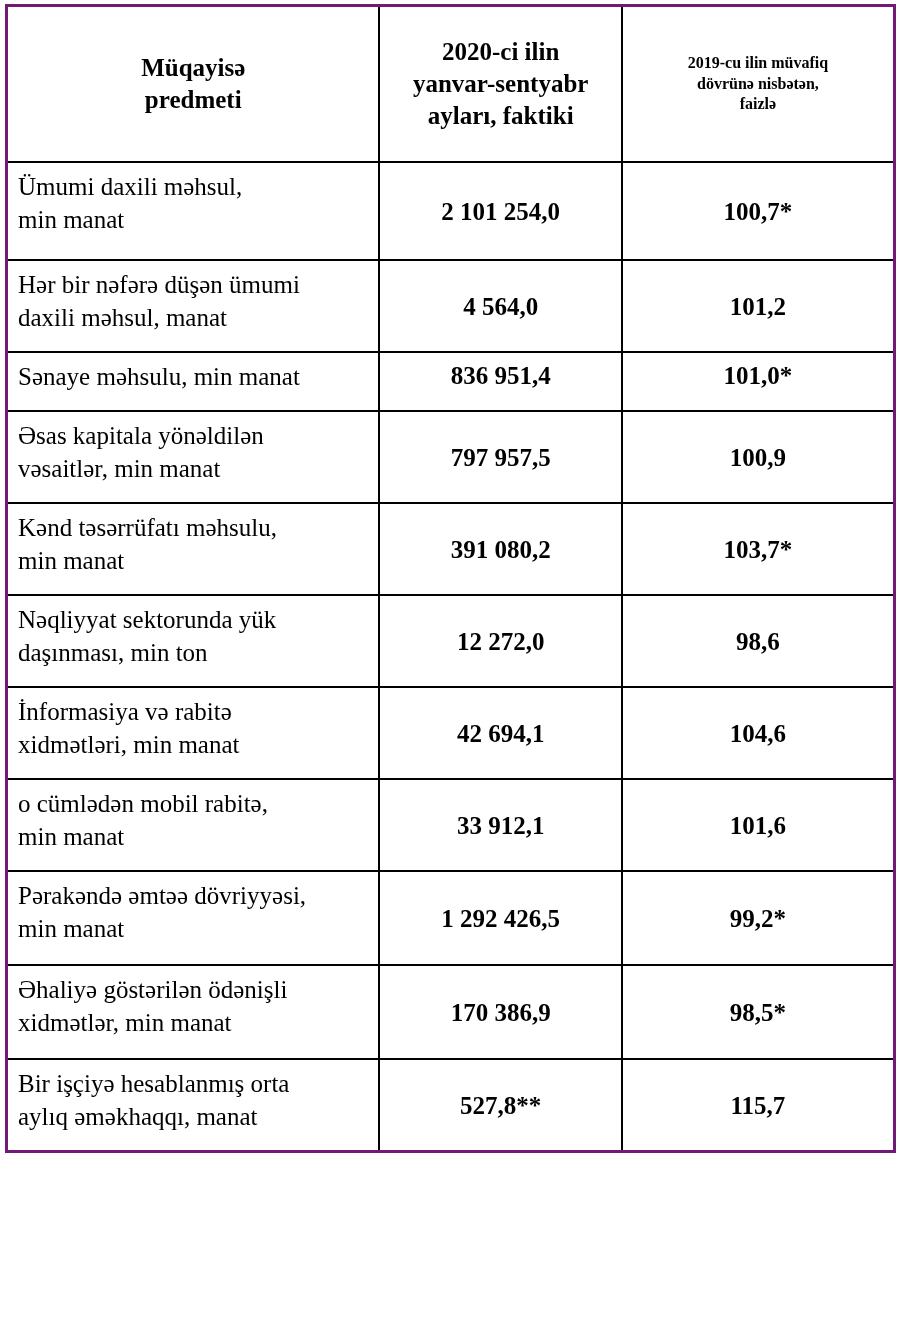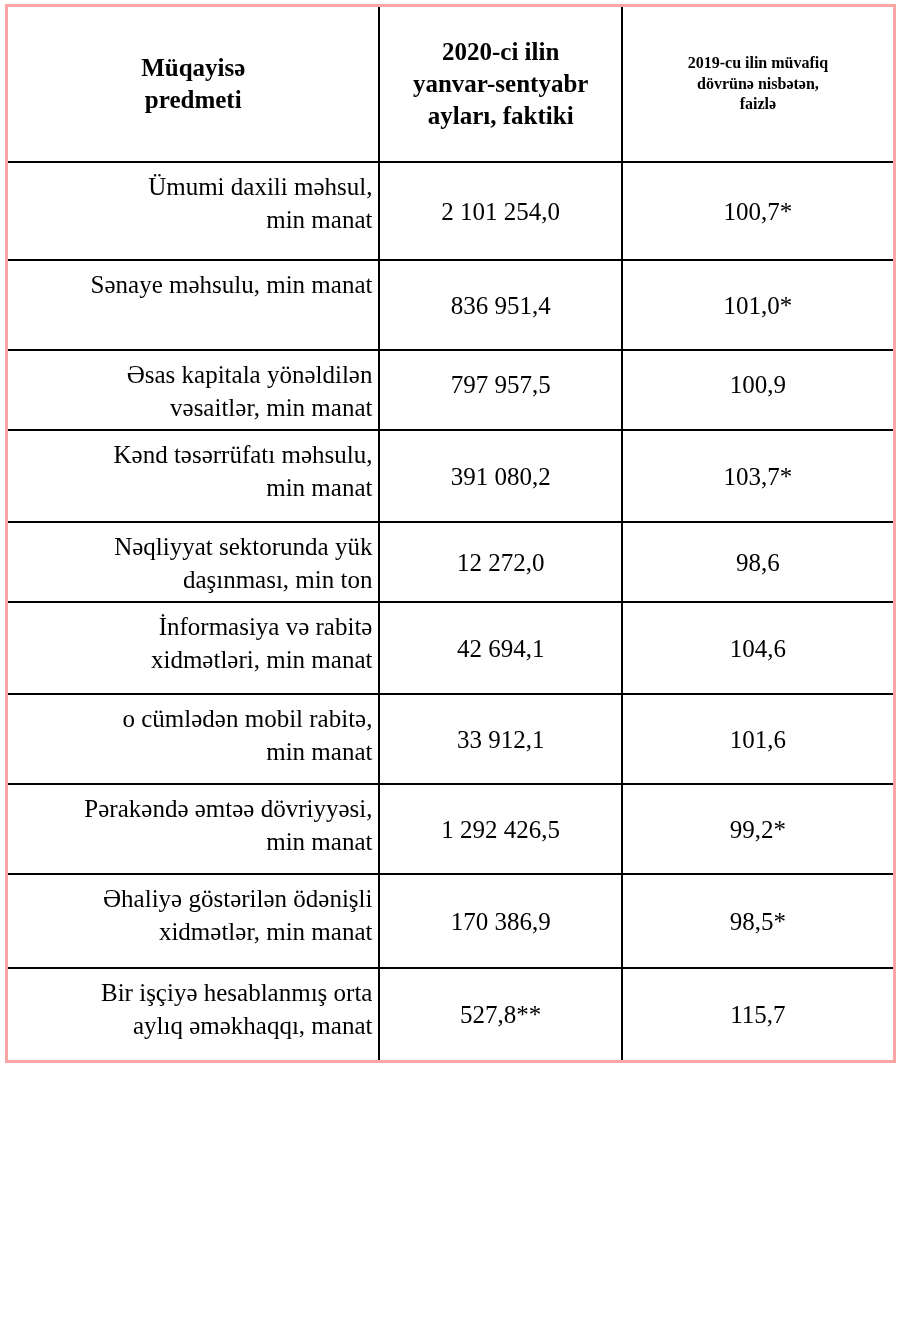"Müqayisə" table.stats { border: 3px solid #fca5a5 -> 3px solid #701a75 }
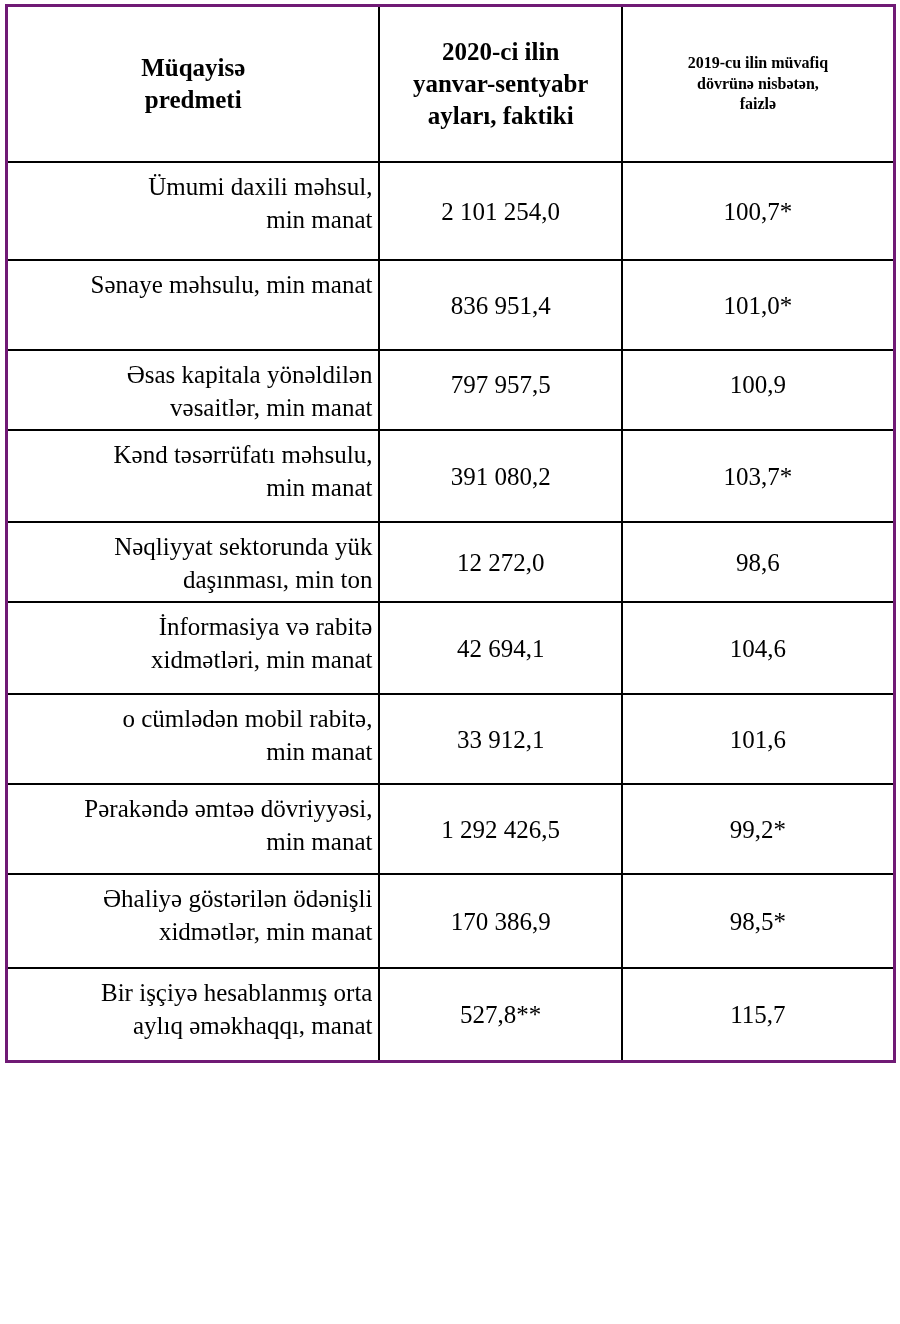"Ümumi daxili məhsul," td.label-cell { padding: 7px 6px 5px 10px -> 7px 6px 17px 10px; text-align: right -> left }
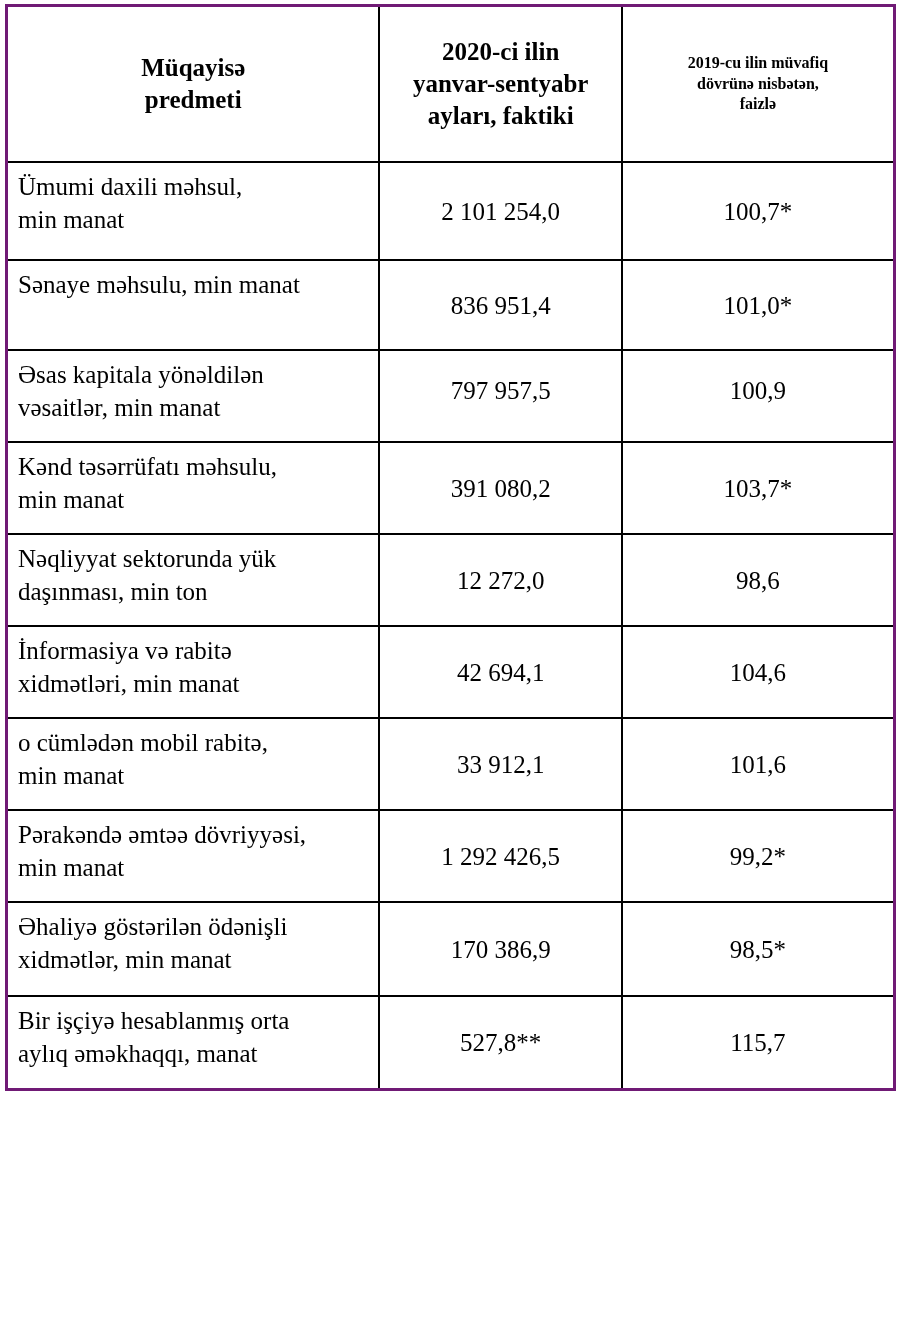"2 101 254,0" td.num-cell { font-weight: none -> bold }
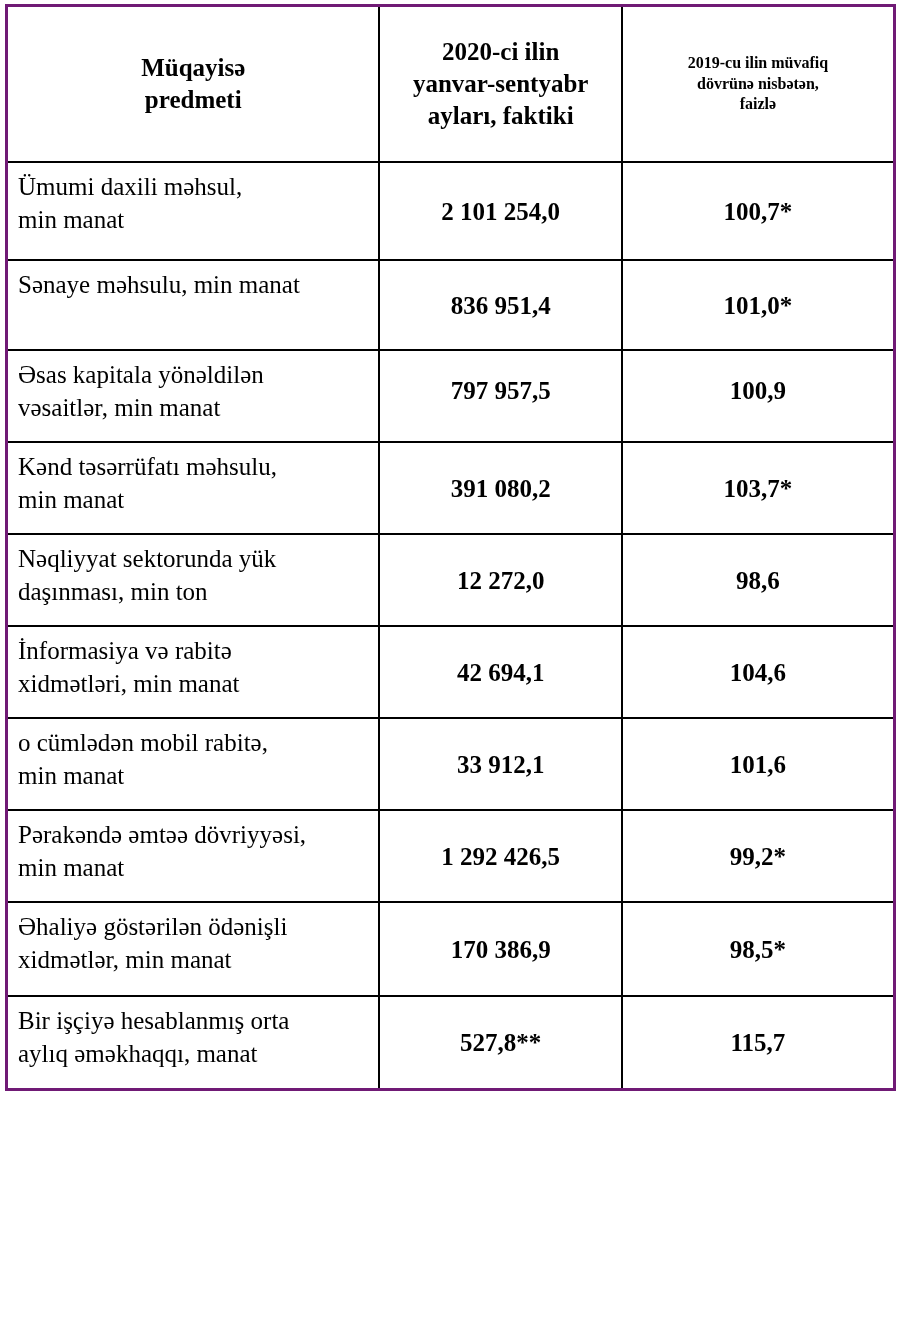"Hər bir nəfərə düşən ümumi" tr { html: none -> <tr> <td>Hər bir nəfərə düşən ümumi daxili məhsul, manat</td> <td>4 564,0</td> <td>101,2</td> </tr> }
